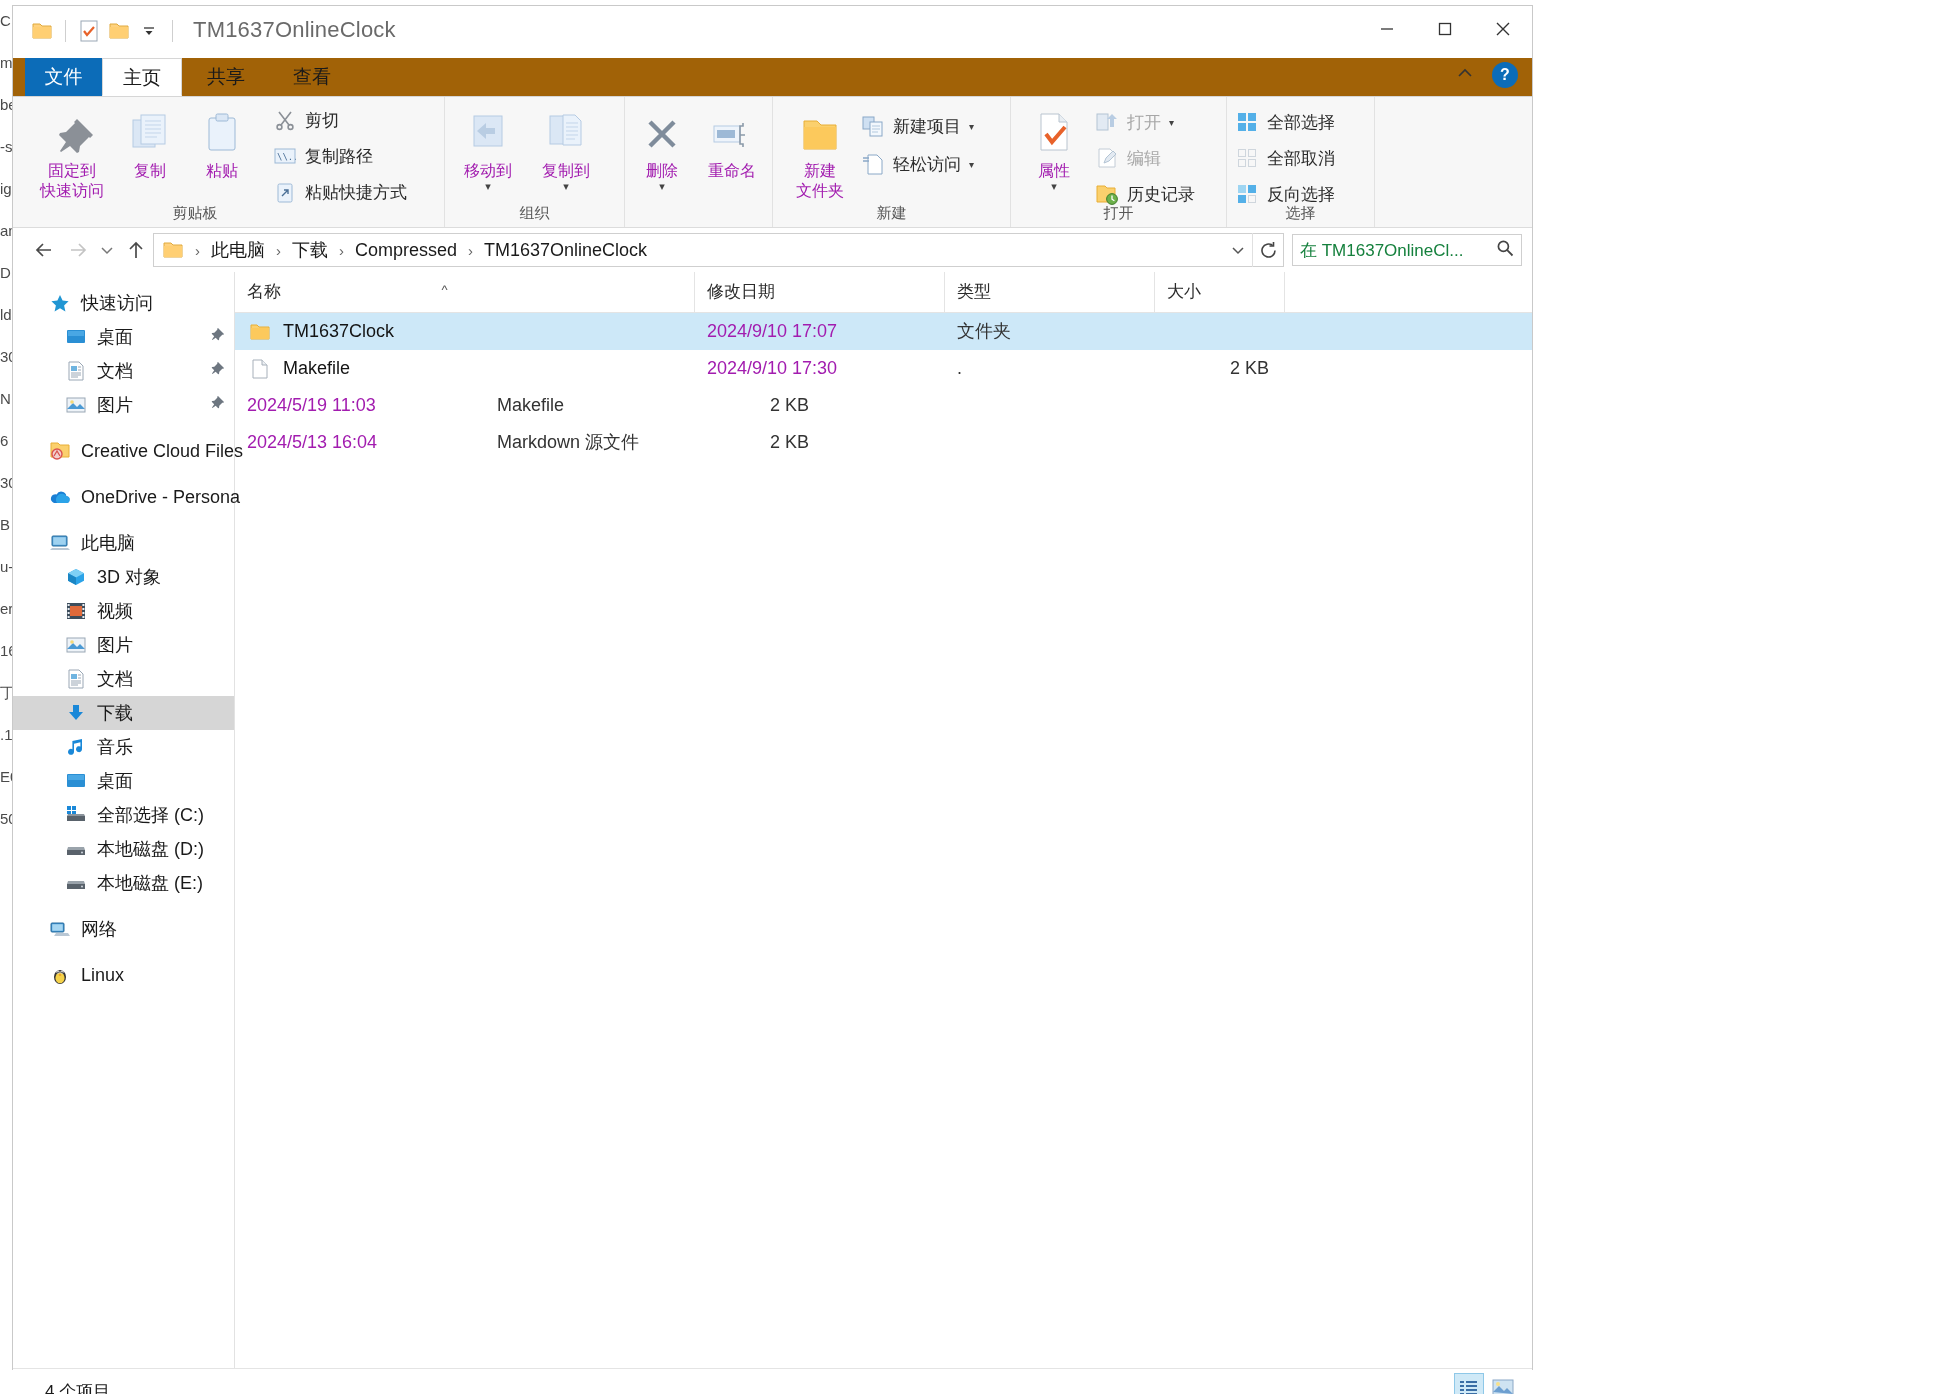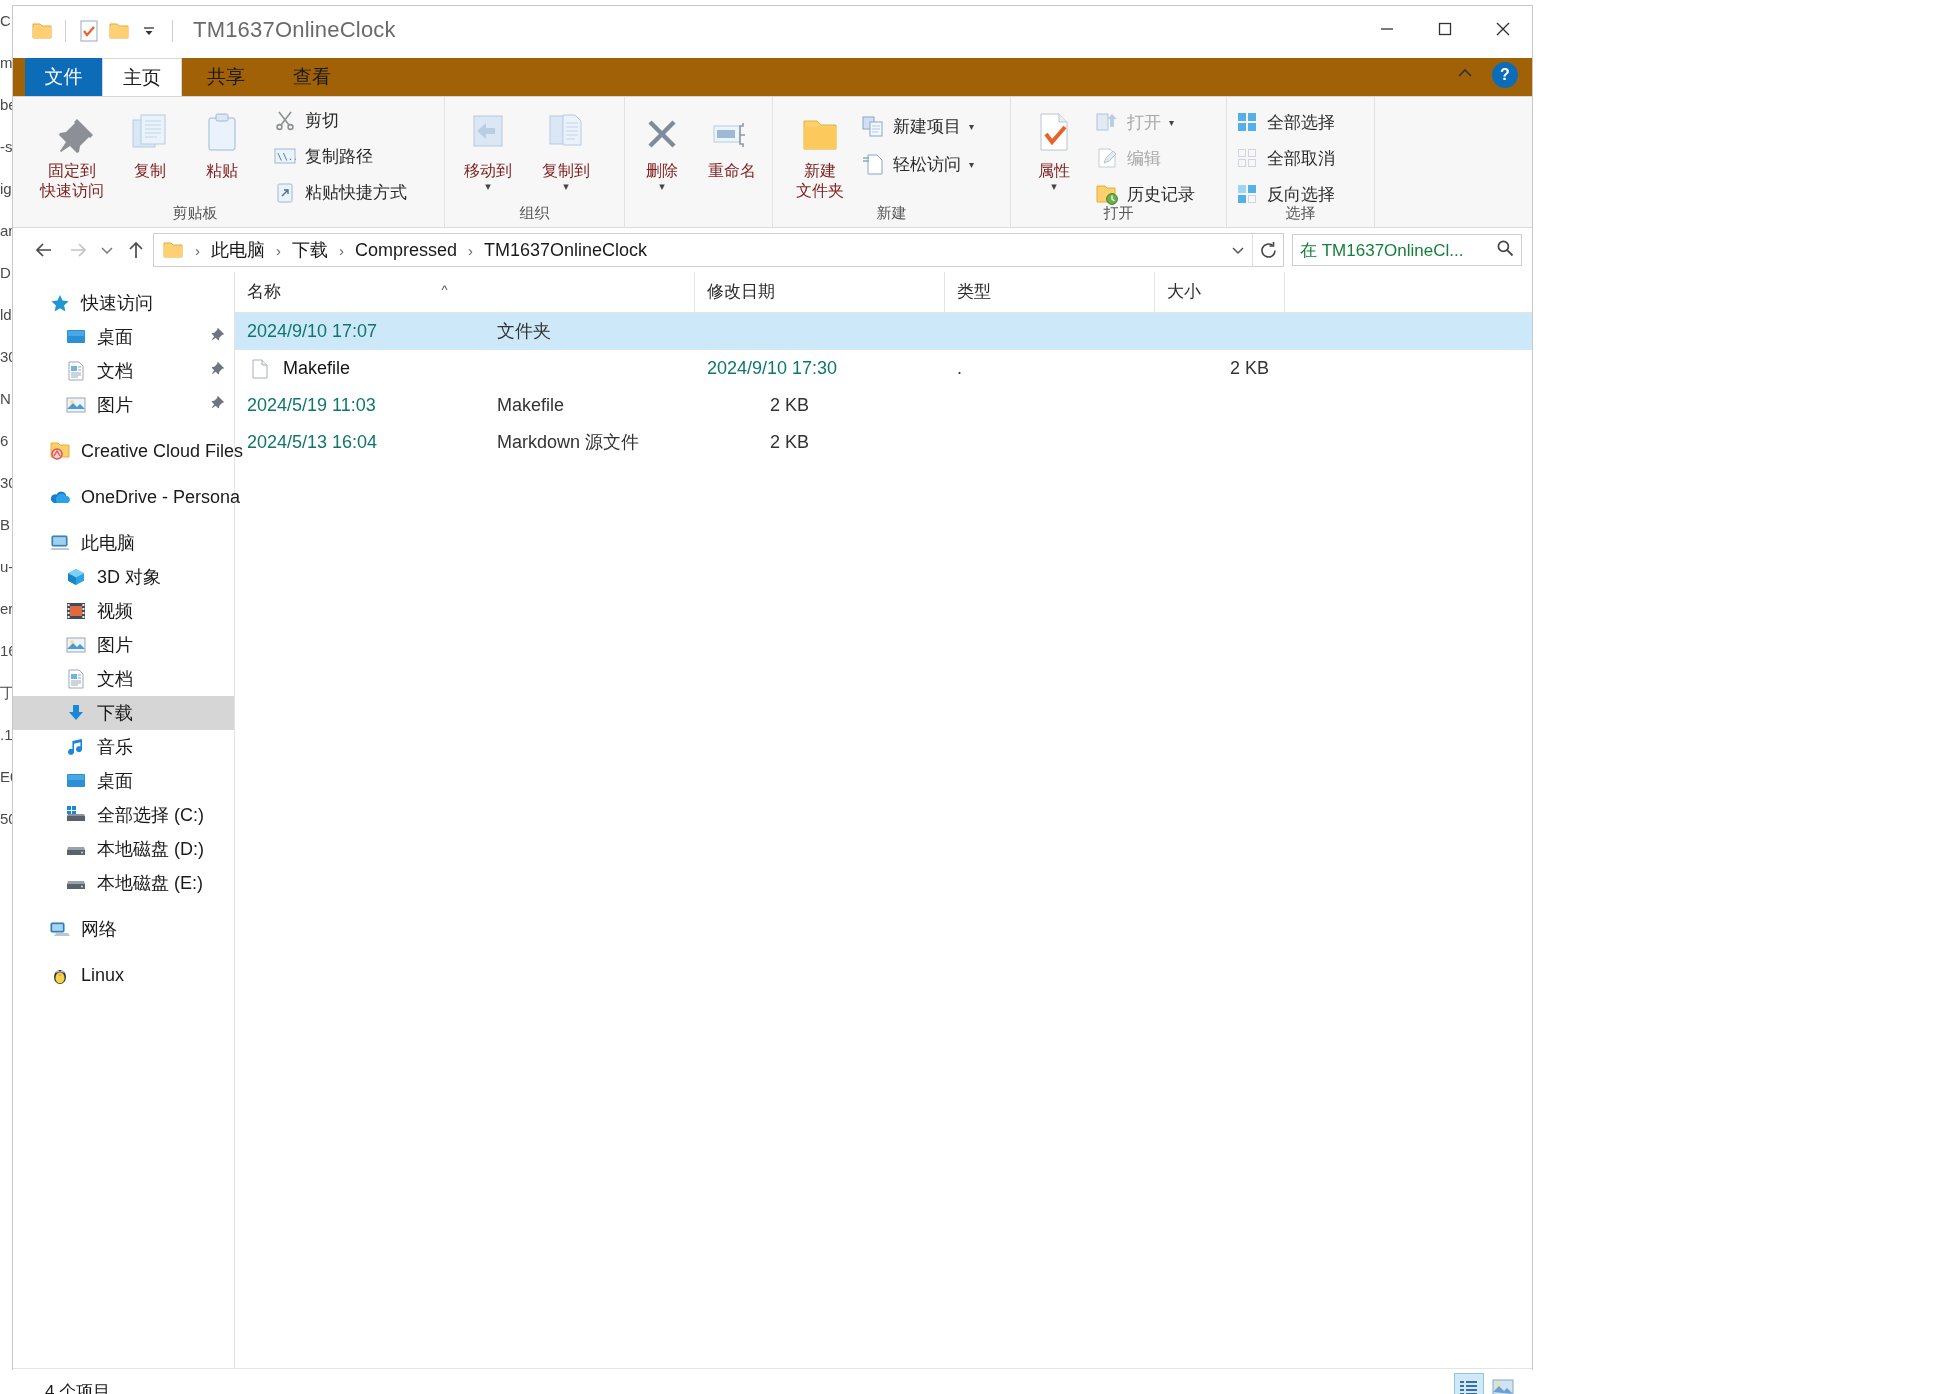"固定到" .bigbtn .bl { color: #7f1d1d -> #a21caf }
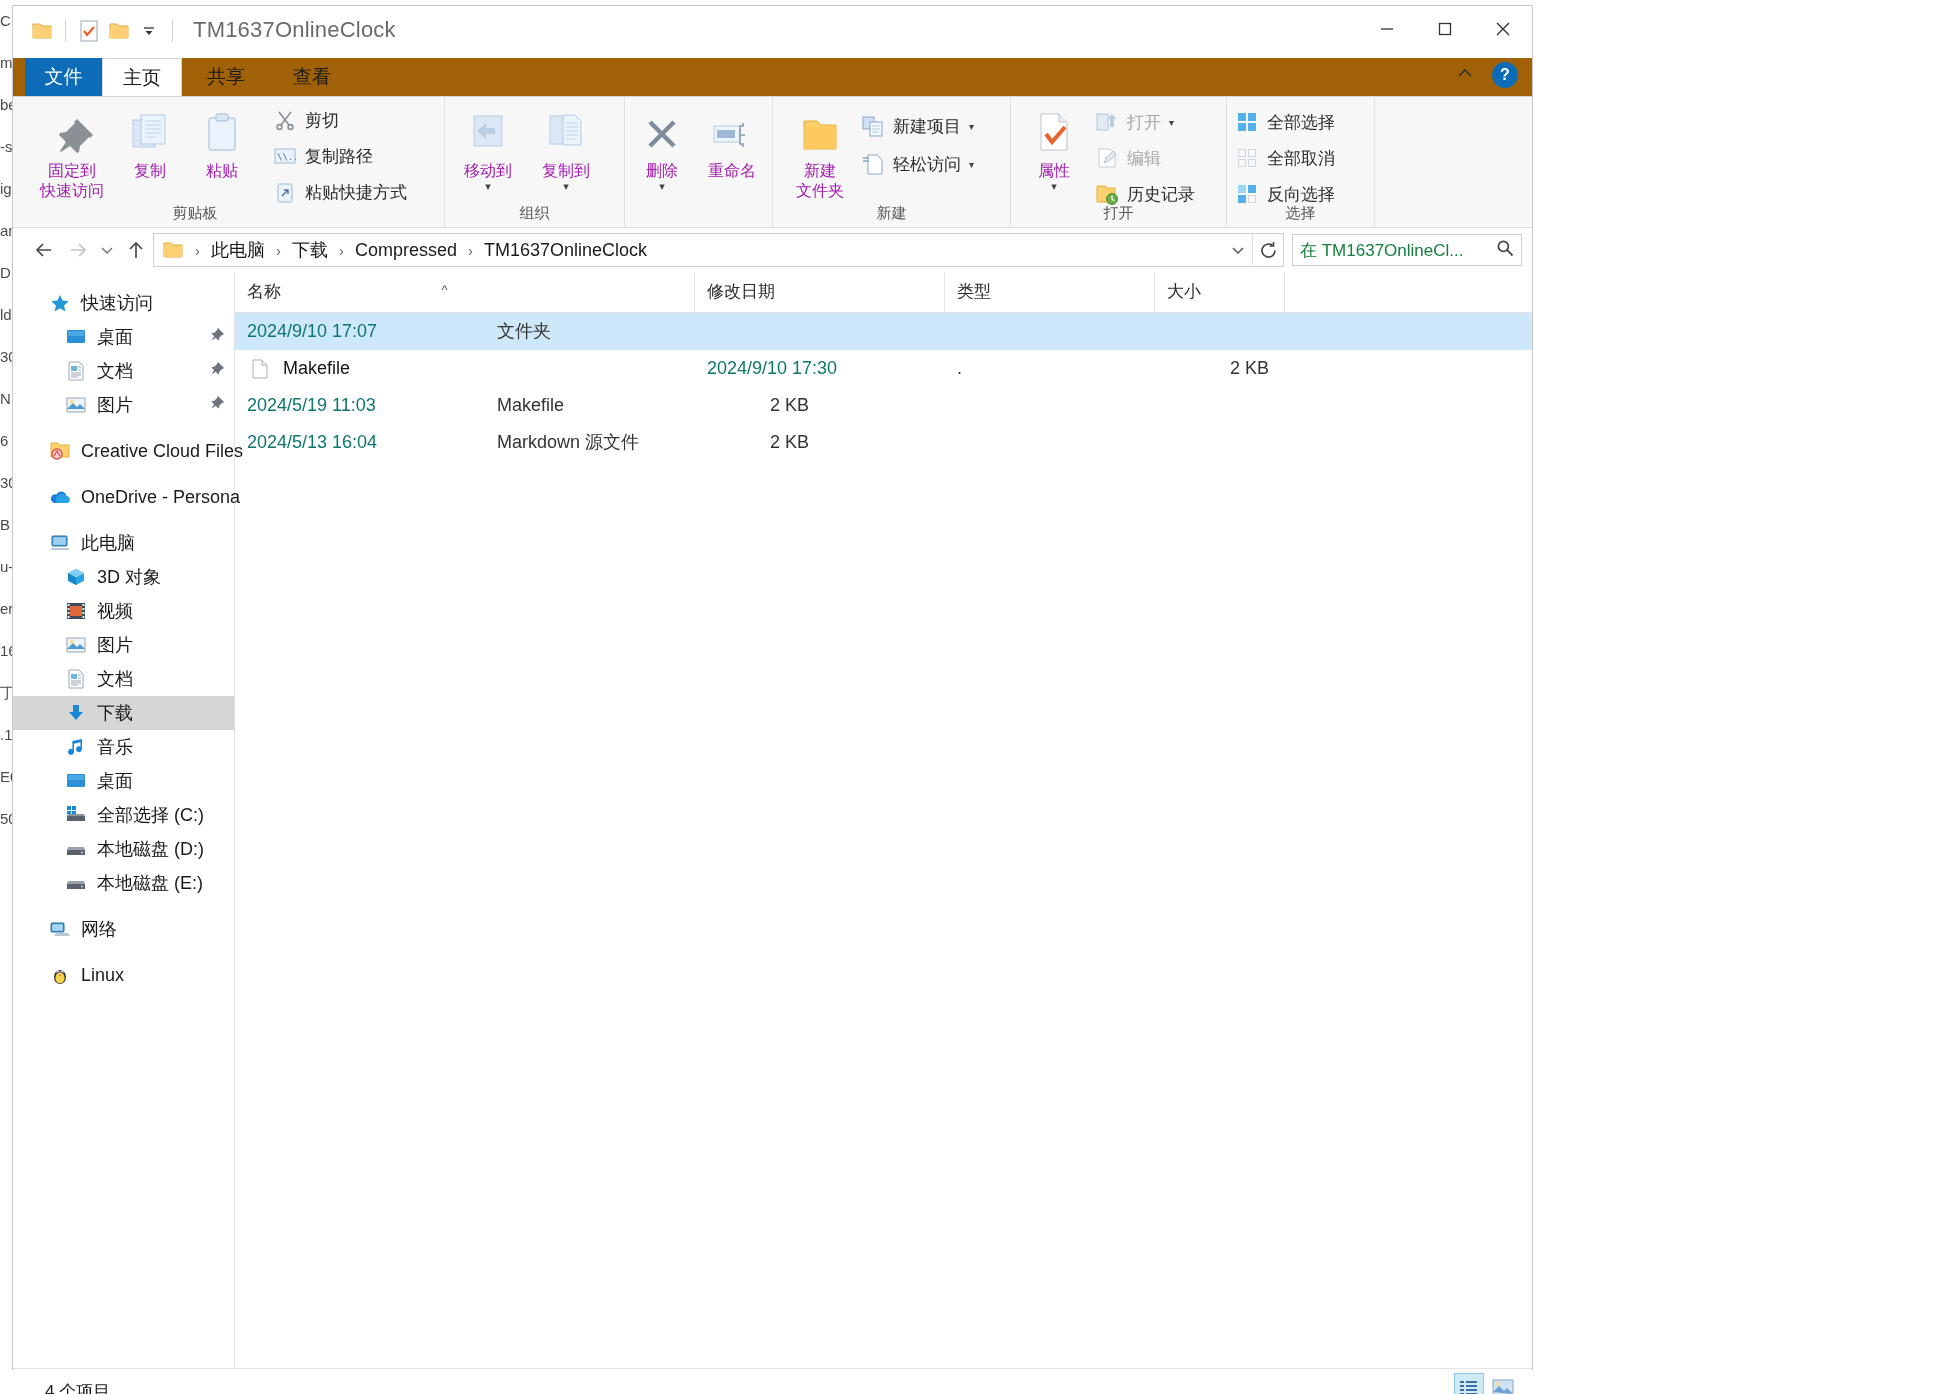"TM1637Clock" div.cell { html: none -> <div> <span> <svg> <path></path> <path></path> </svg> </span> <span>TM1637Clock</span> </div> }
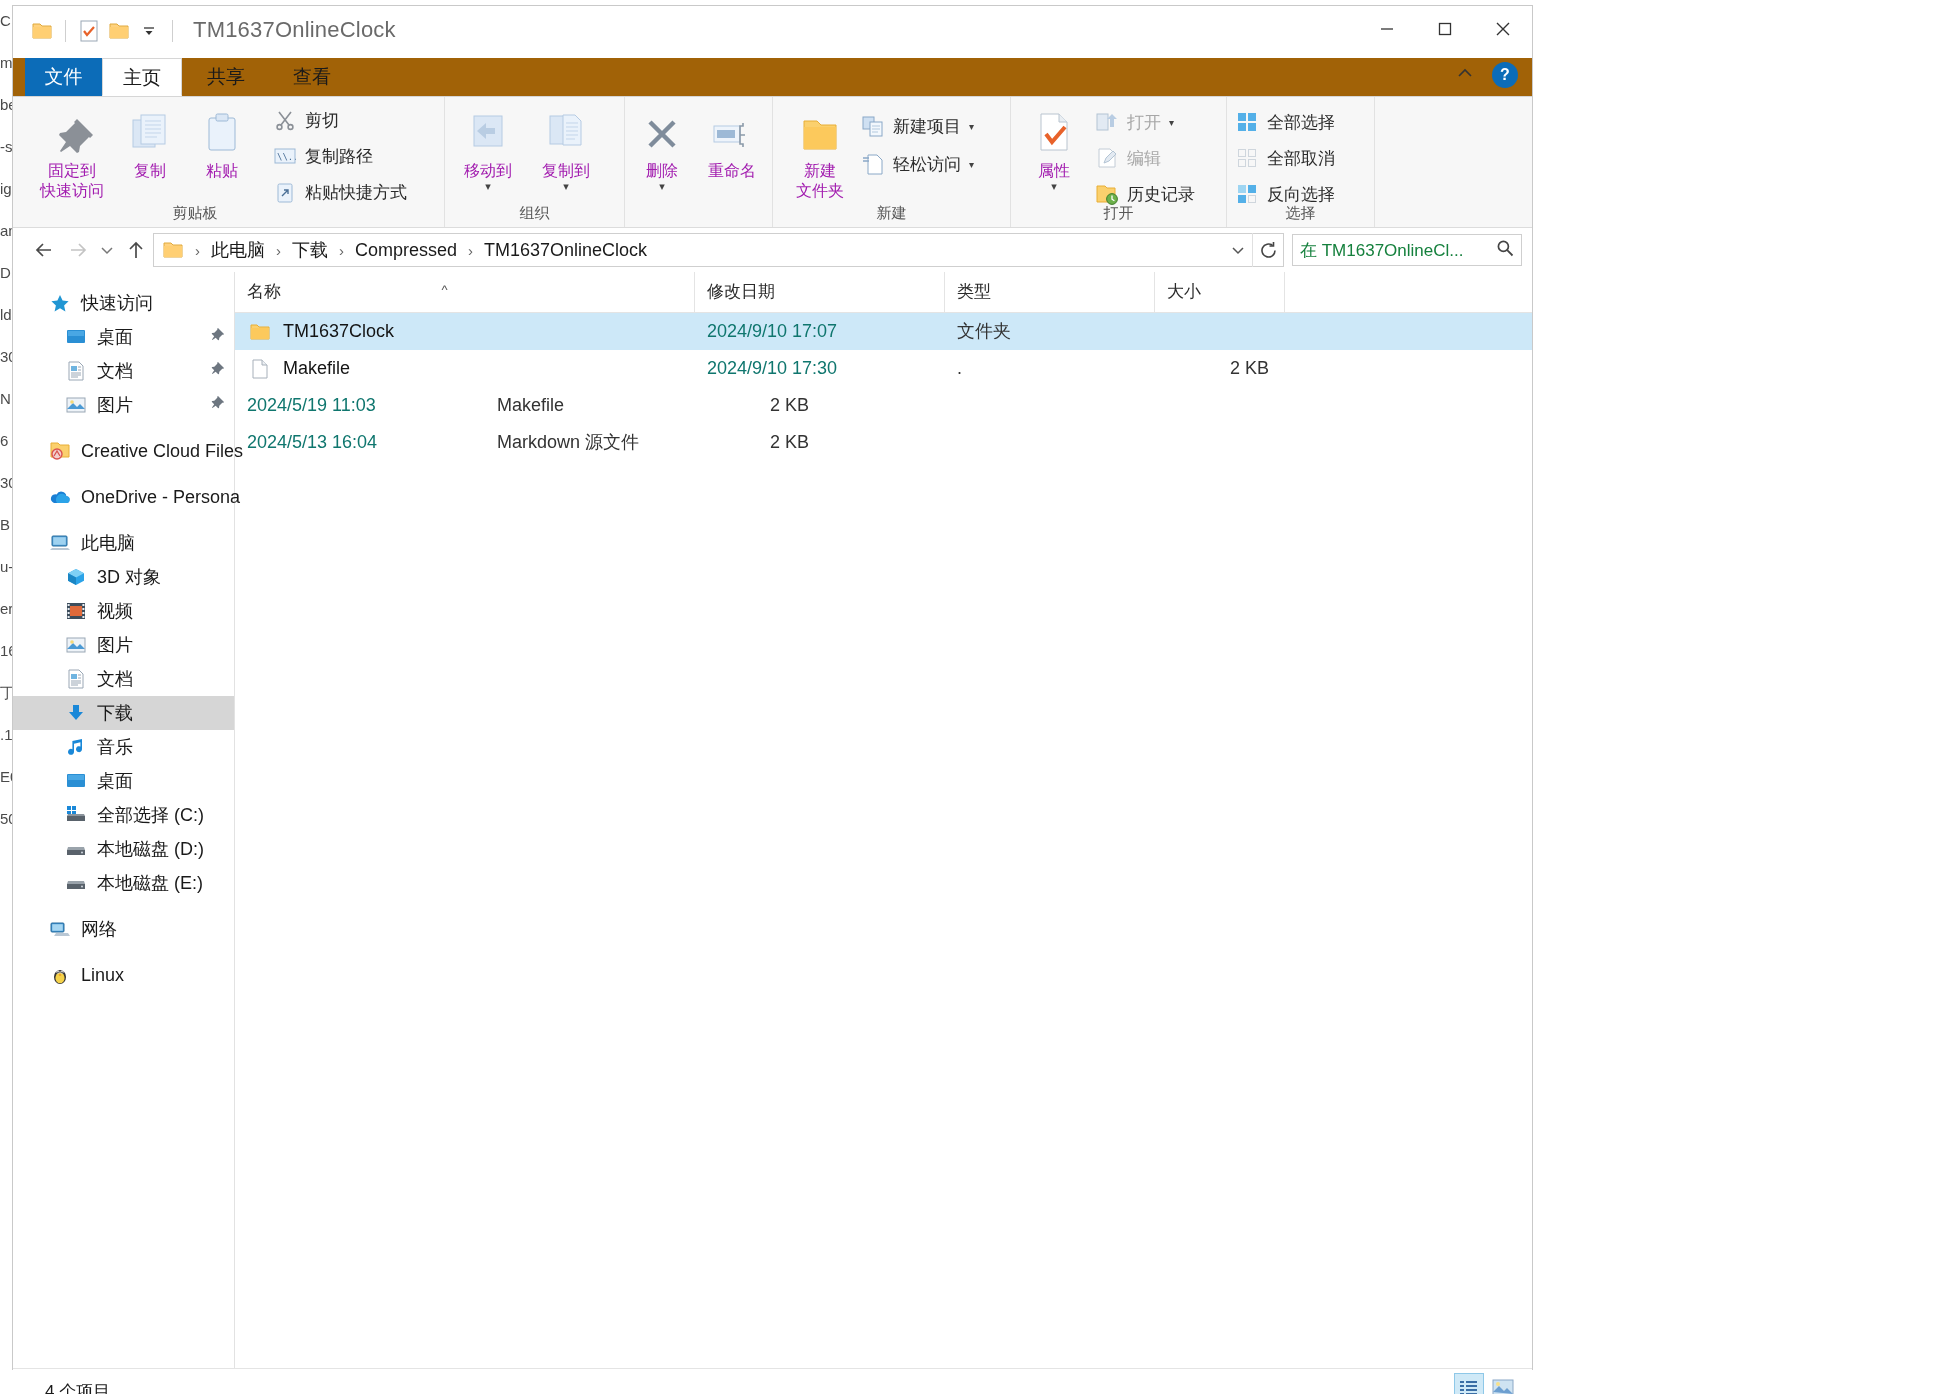"2024/9/10 17:07" .cell.date { color: #0f766e -> #a21caf }
